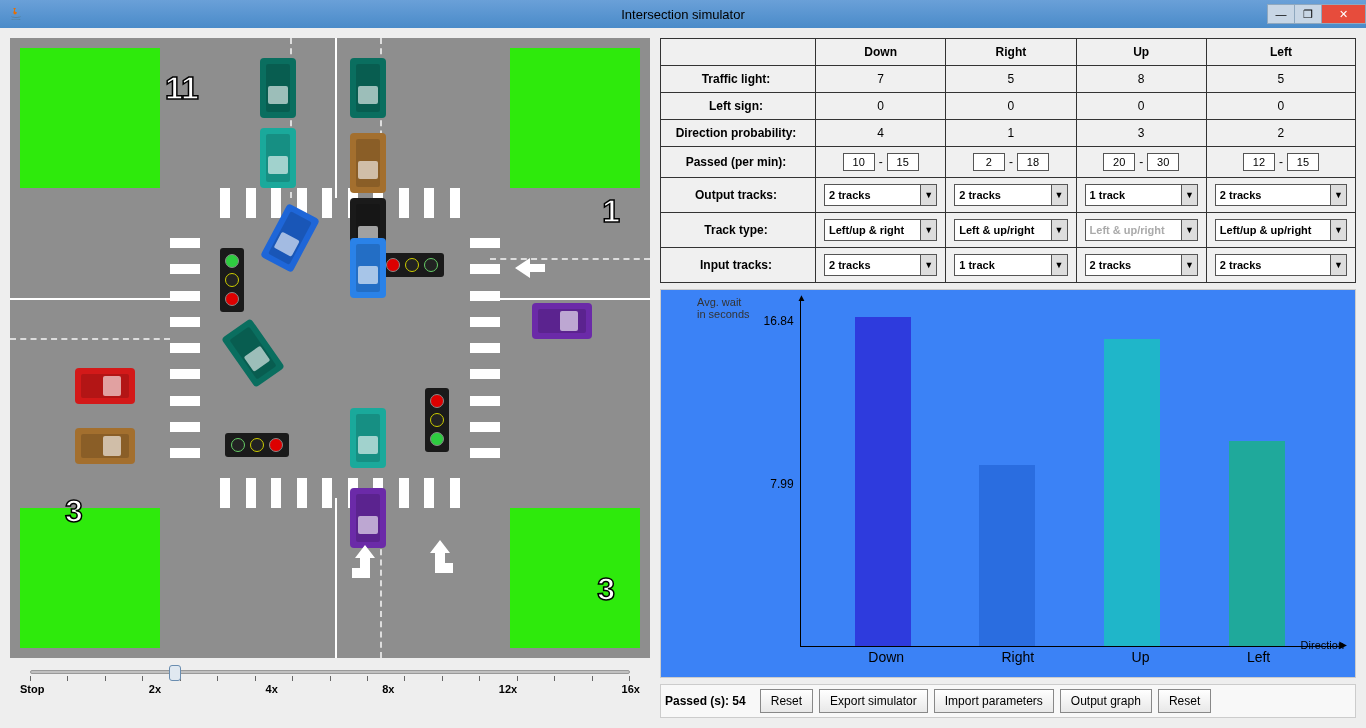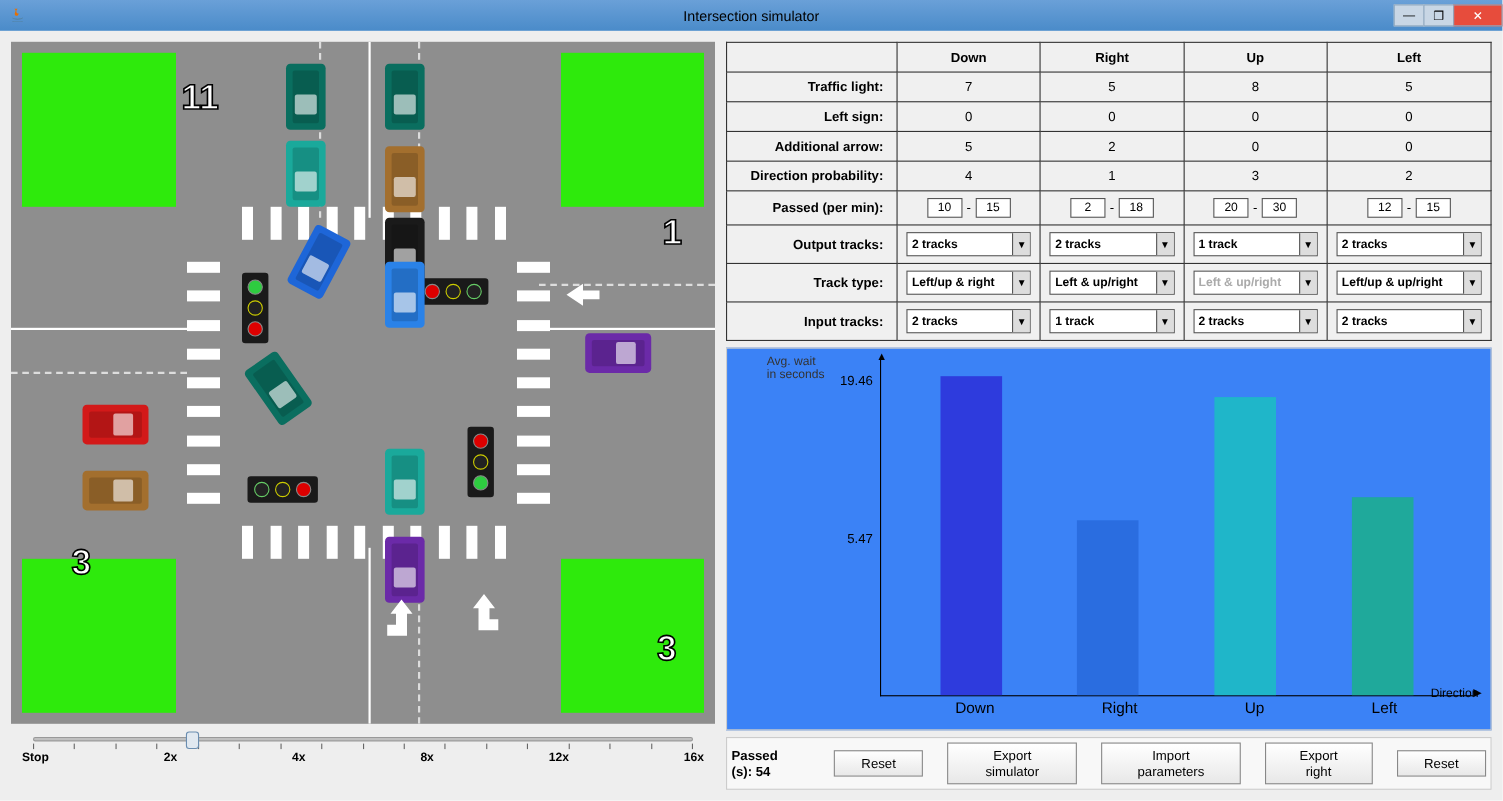"Traffic light:" .param-table .row-label { text-align: right -> none }
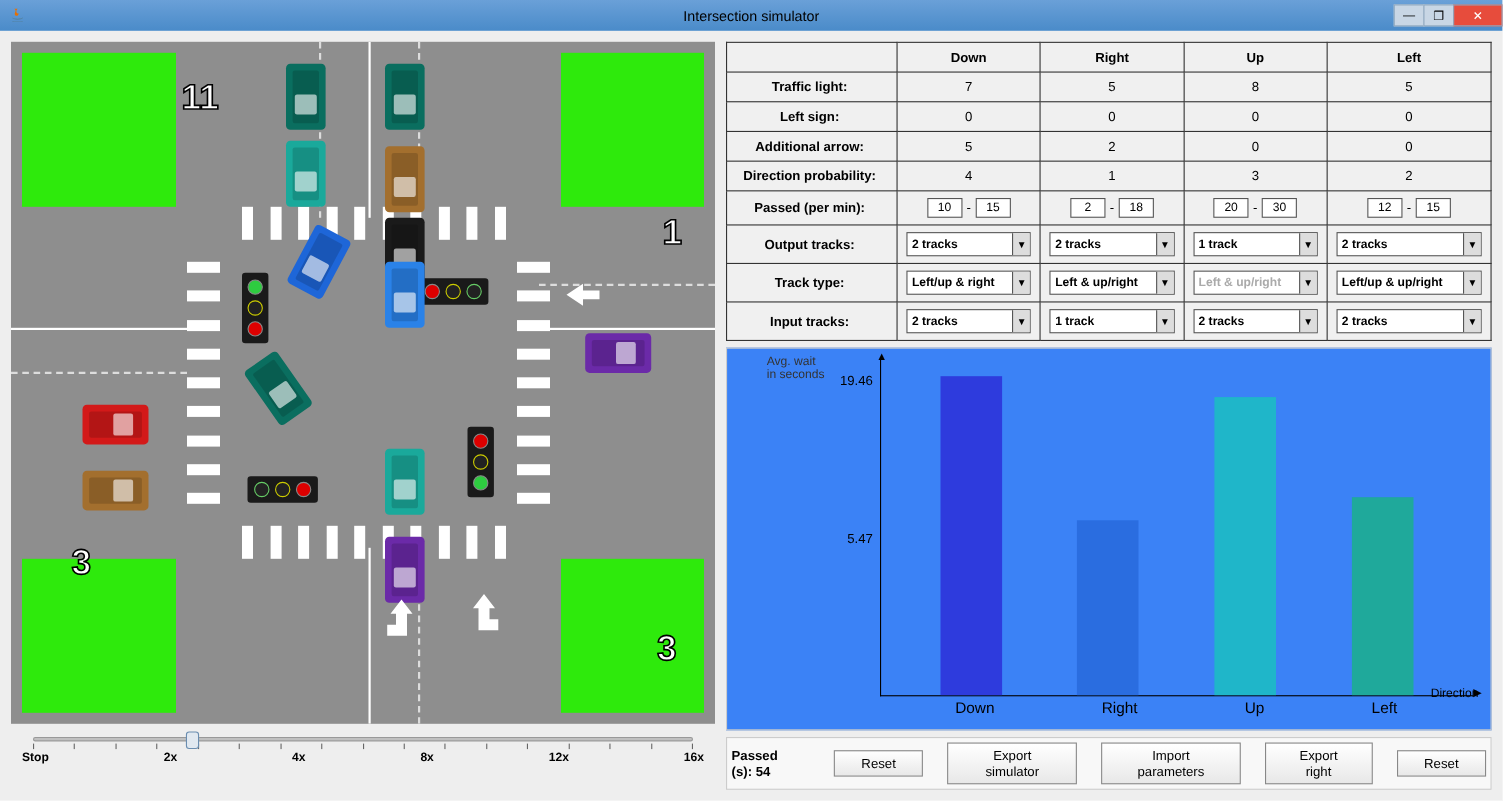"Additional arrow:" tr { html: <tr> <td>Additional arrow:</td> <td>5</td> <td>2</td> <td>0</td> <td>0</td> </tr> -> none }
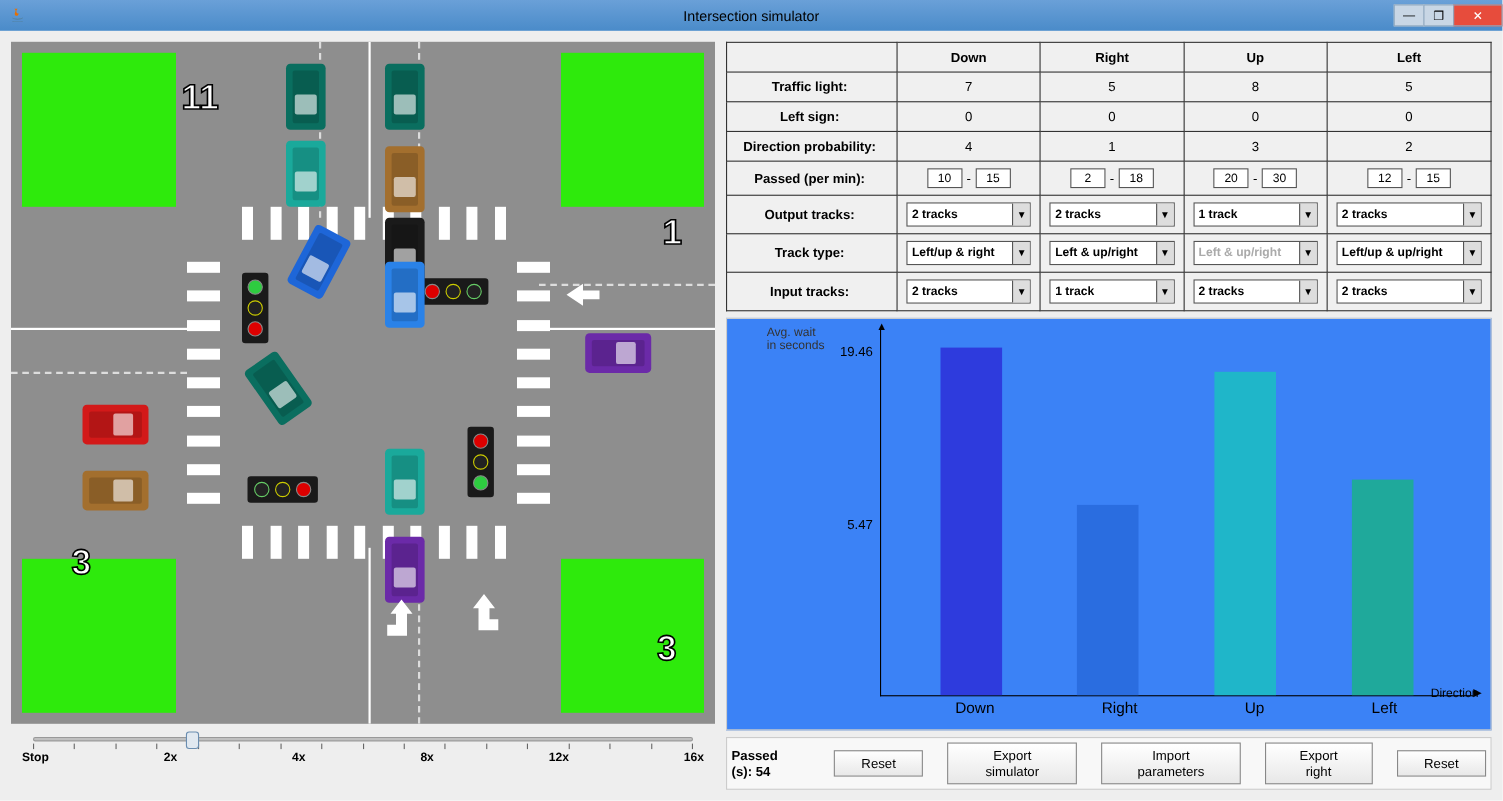"19.46" div.chart-ytick { text: 19.46 -> 16.84 }
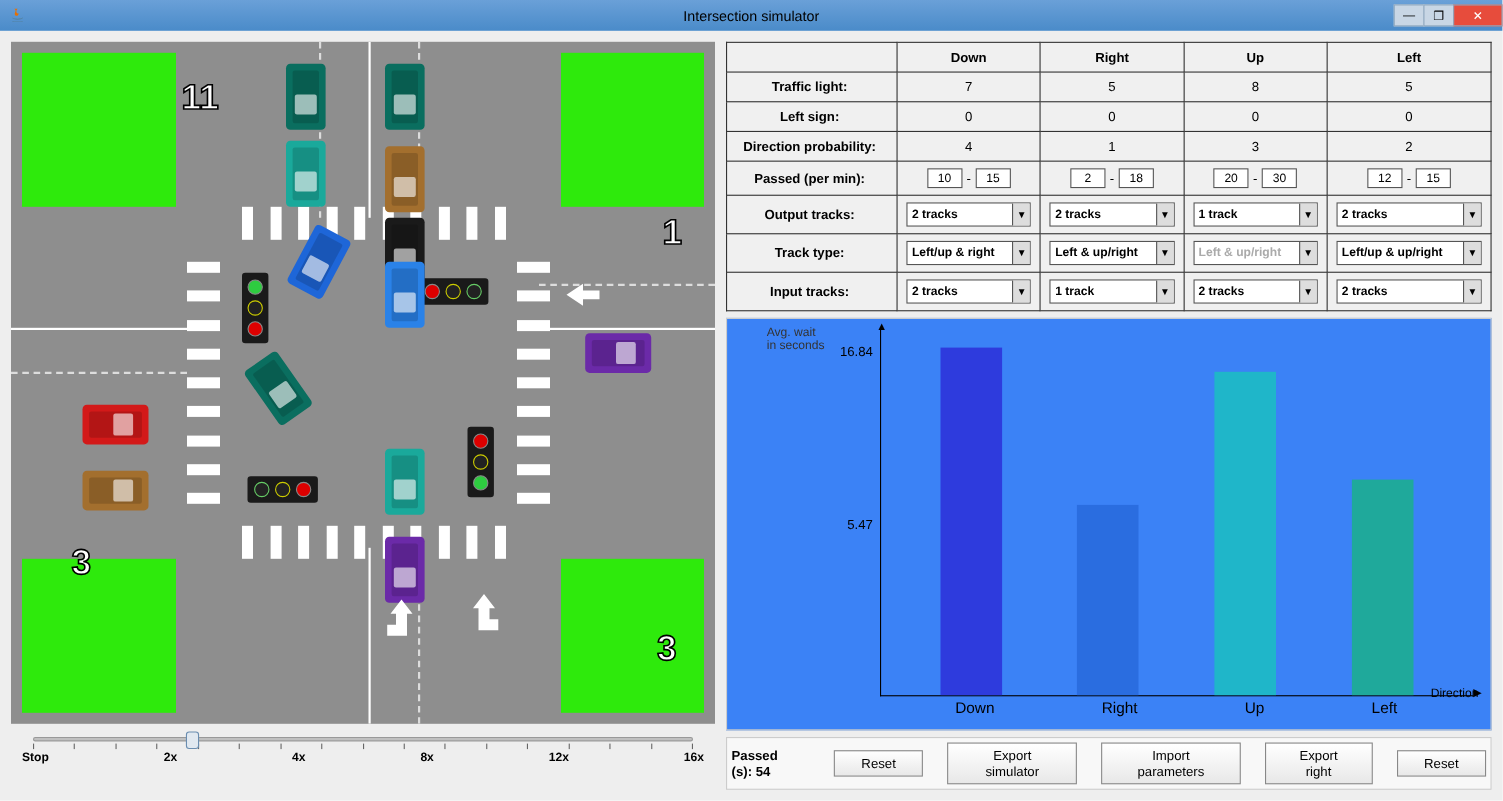"5.47" div.chart-ytick { text: 5.47 -> 7.99 }
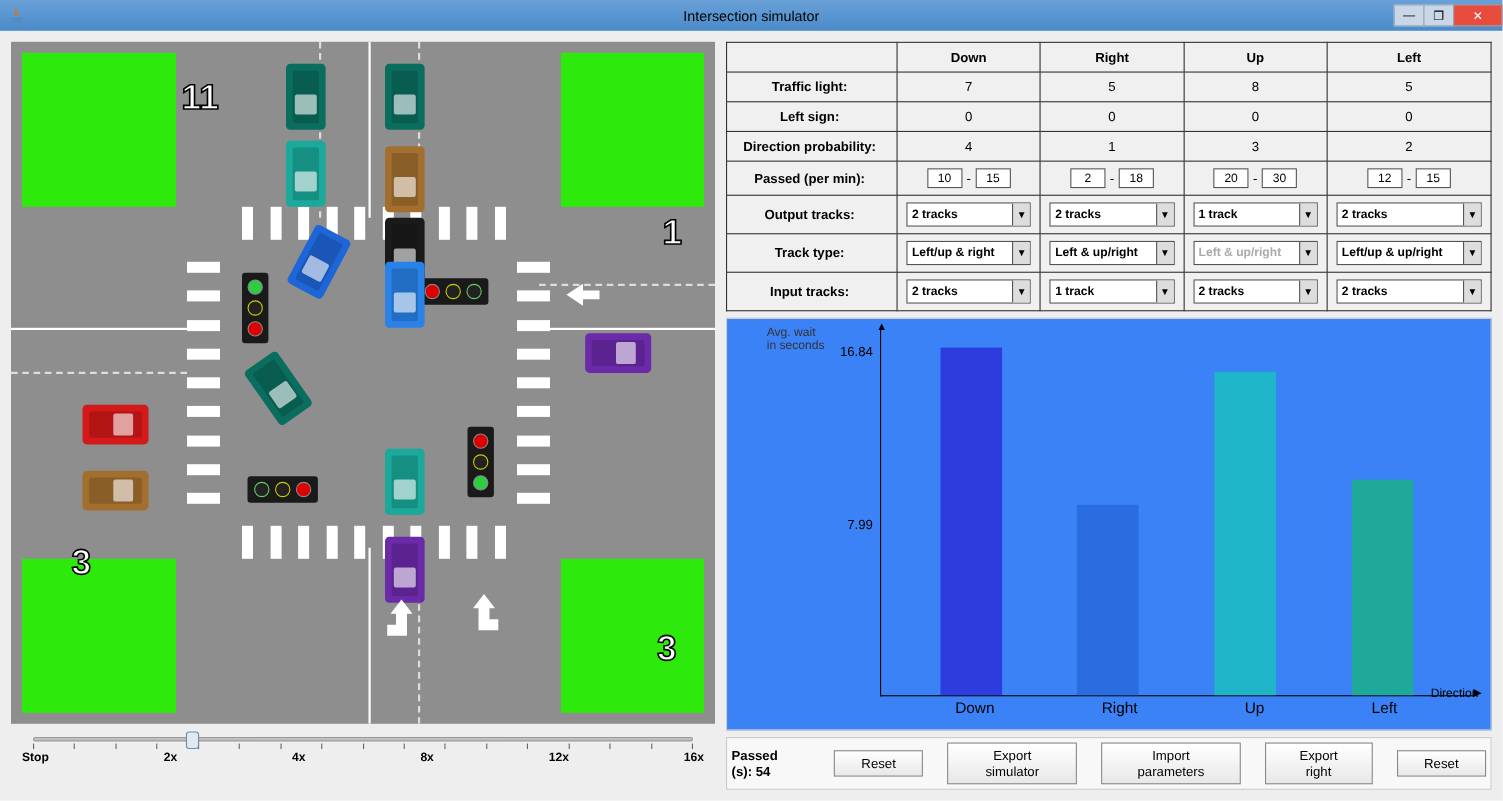"Reset" .btn { margin-left: 16px -> none; padding: 4px 24px -> 4px 10px }
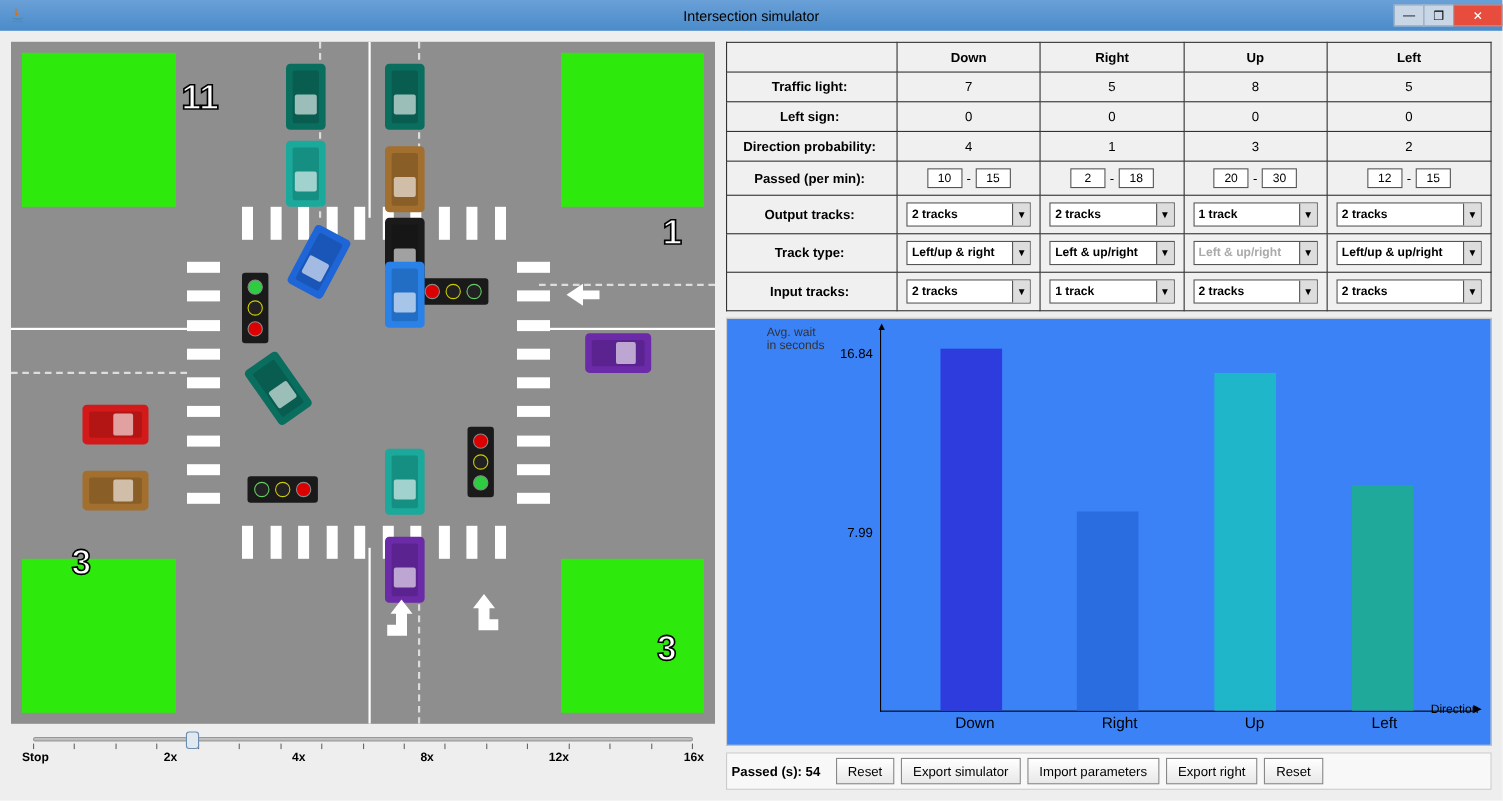"Export right" button.btn { text: Export right -> Output graph }
